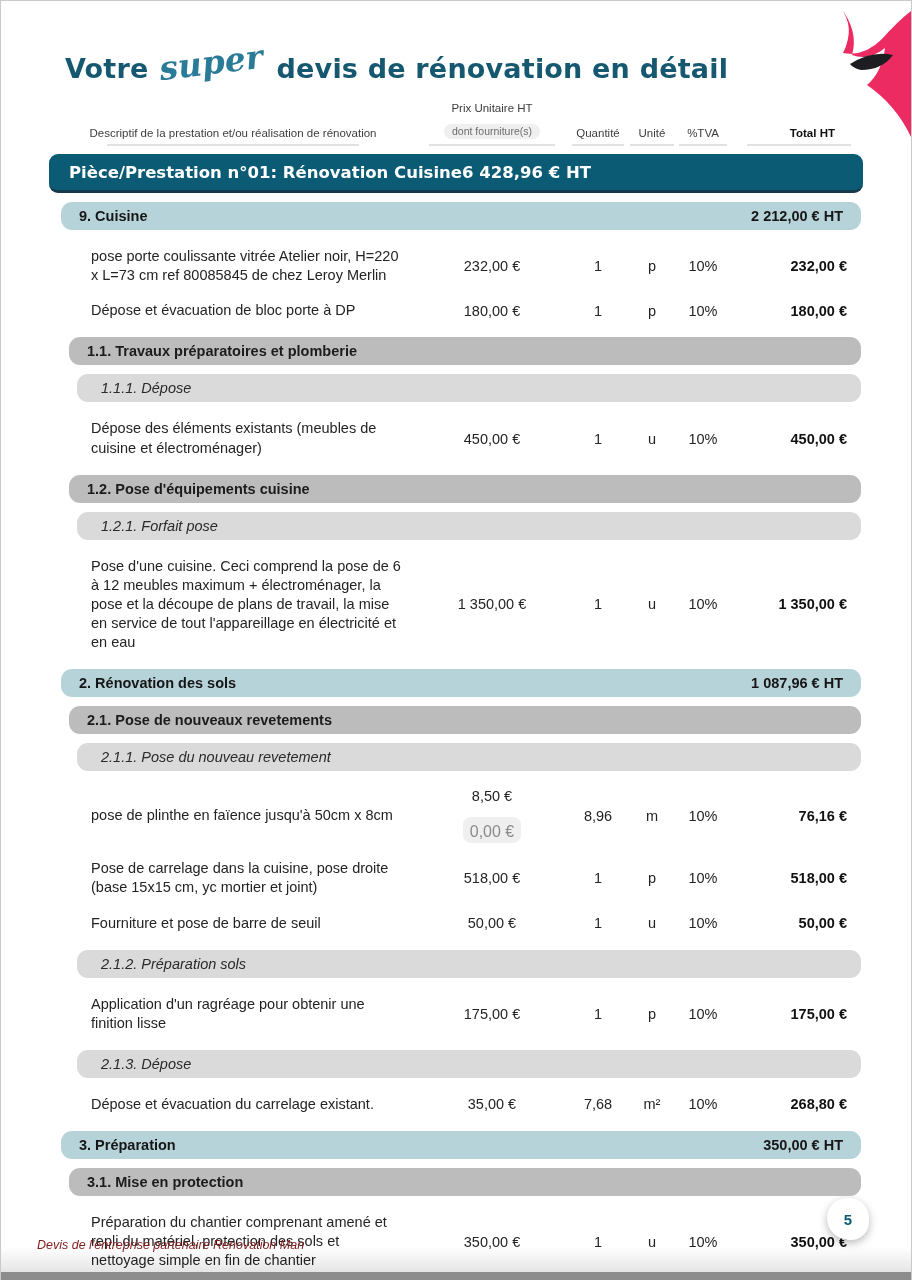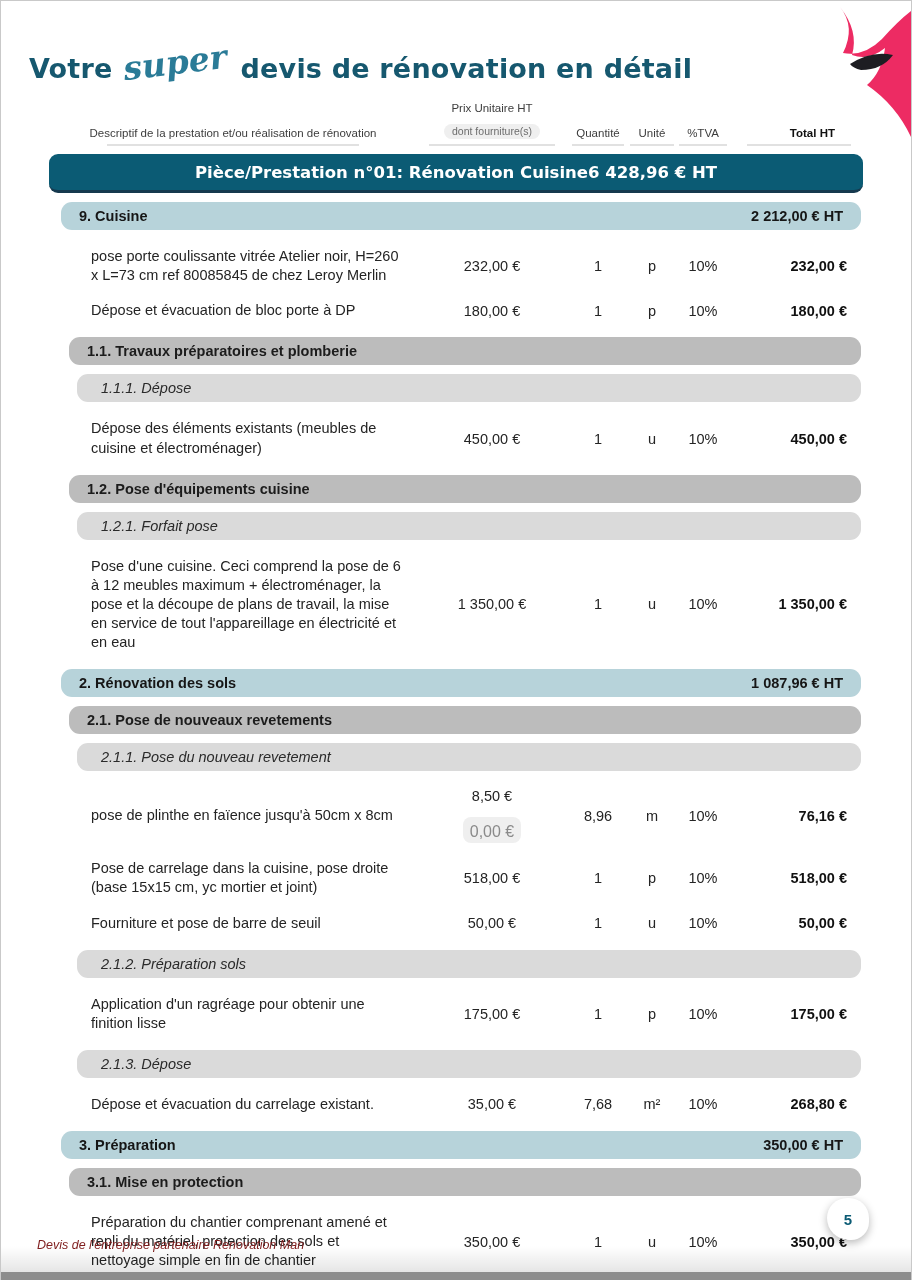"Votre" .title-wrap { padding: 46px 48px 0 28px -> 46px 48px 0 64px }
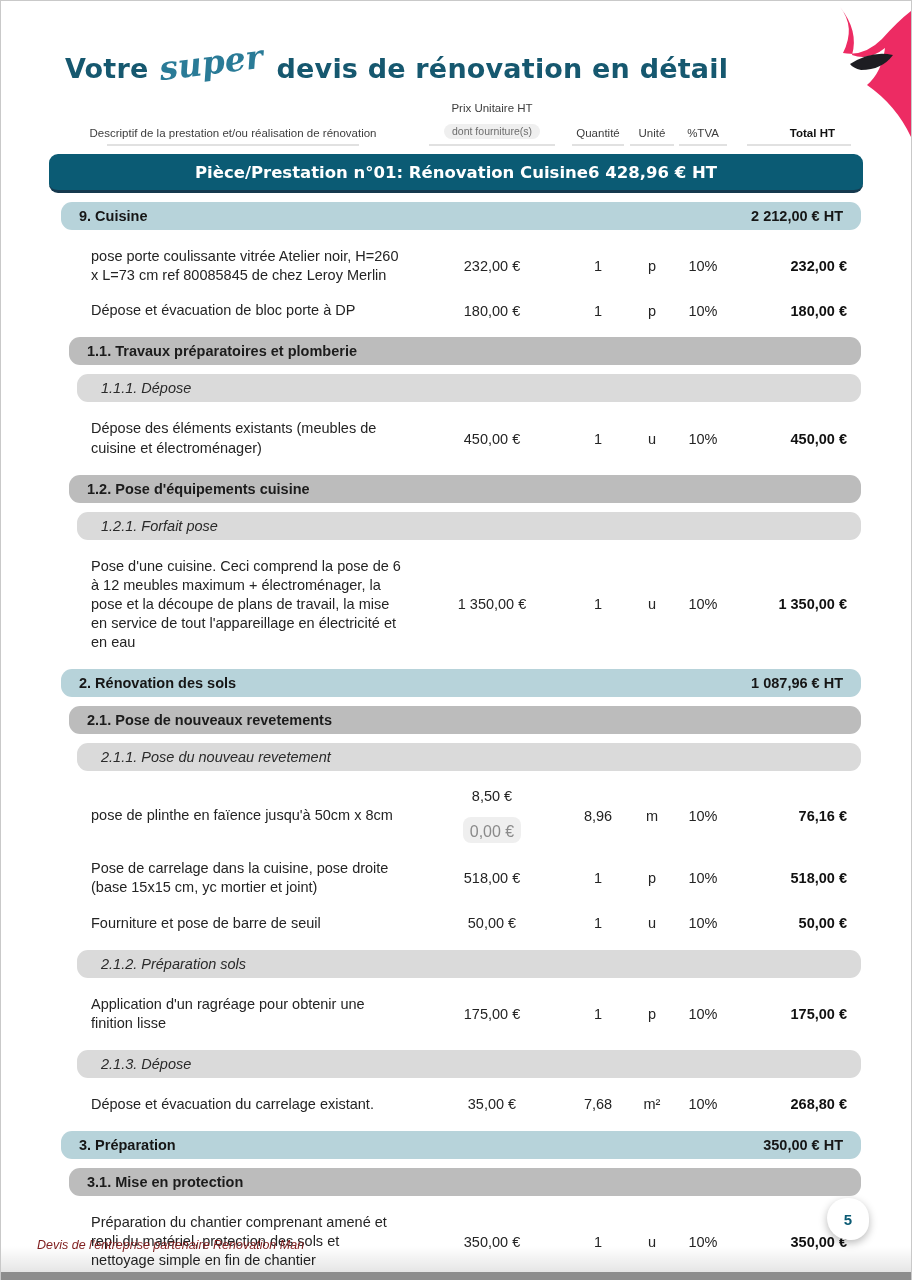"Pièce/Prestation n°01: Rénovation" .banner { justify-content: center -> flex-start }
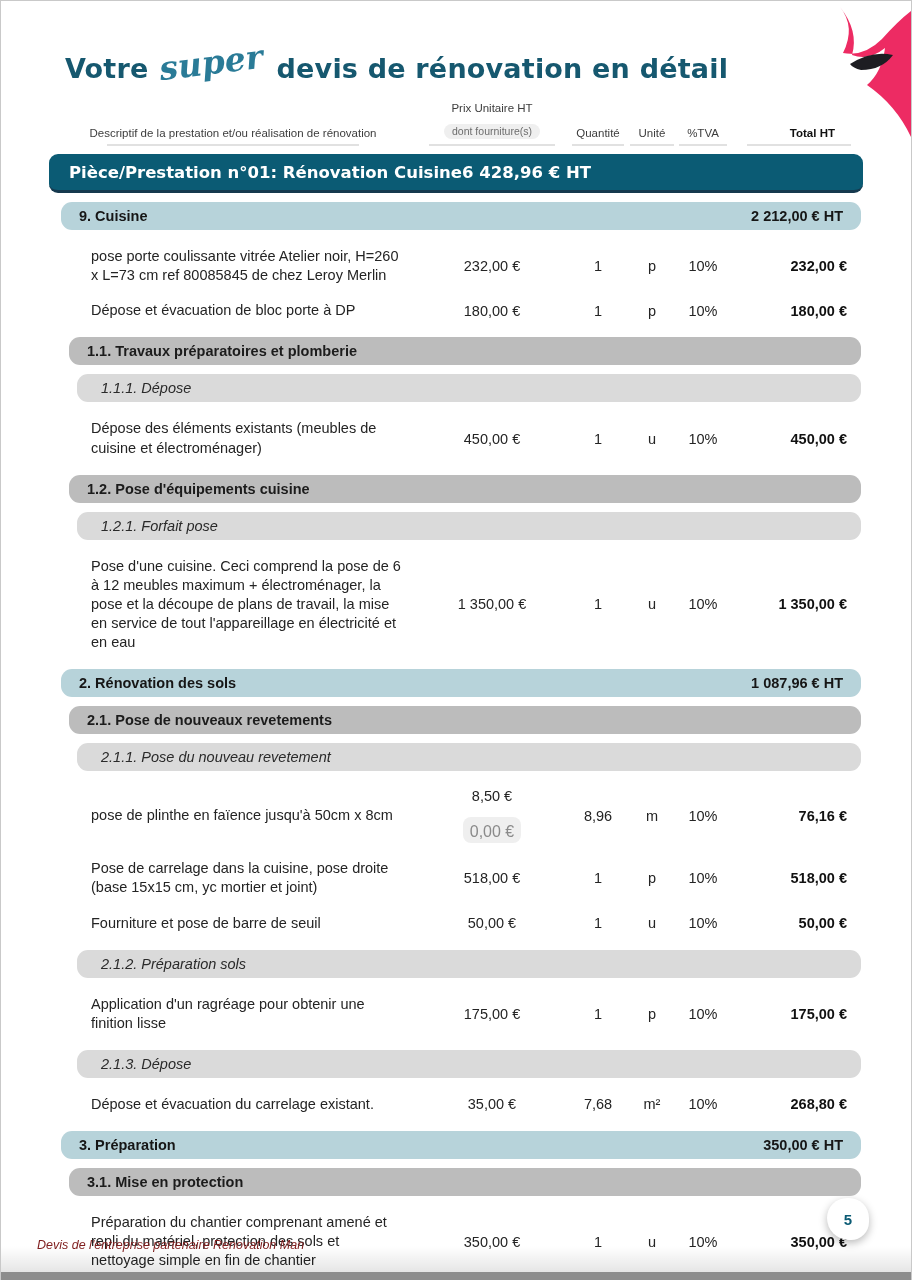"pose porte coulissante vitrée Atelier" div.desc { text: 260 -> 220 }
